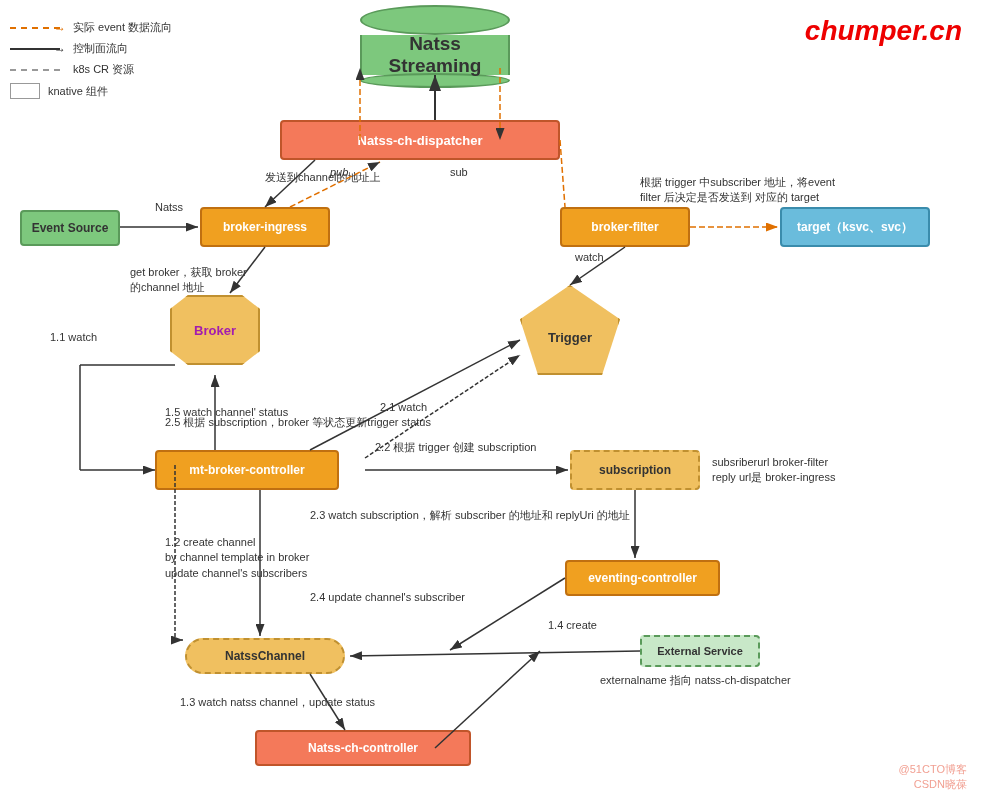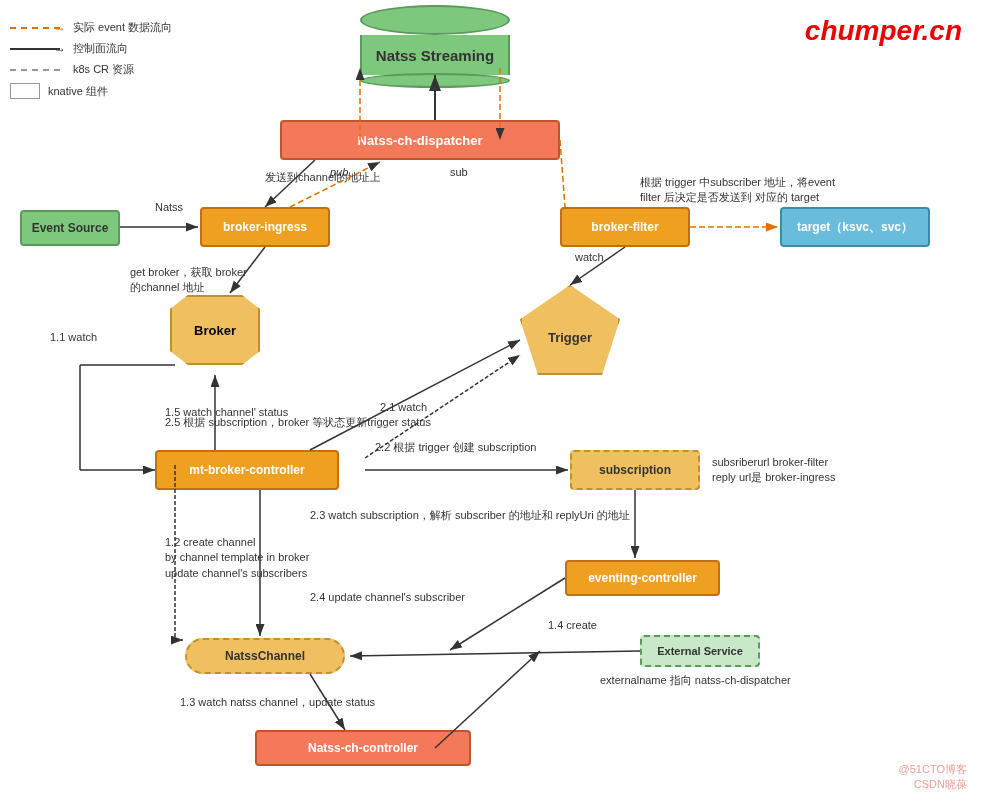"Natss Streaming" .cylinder-label { font-size: 15px -> 19px }
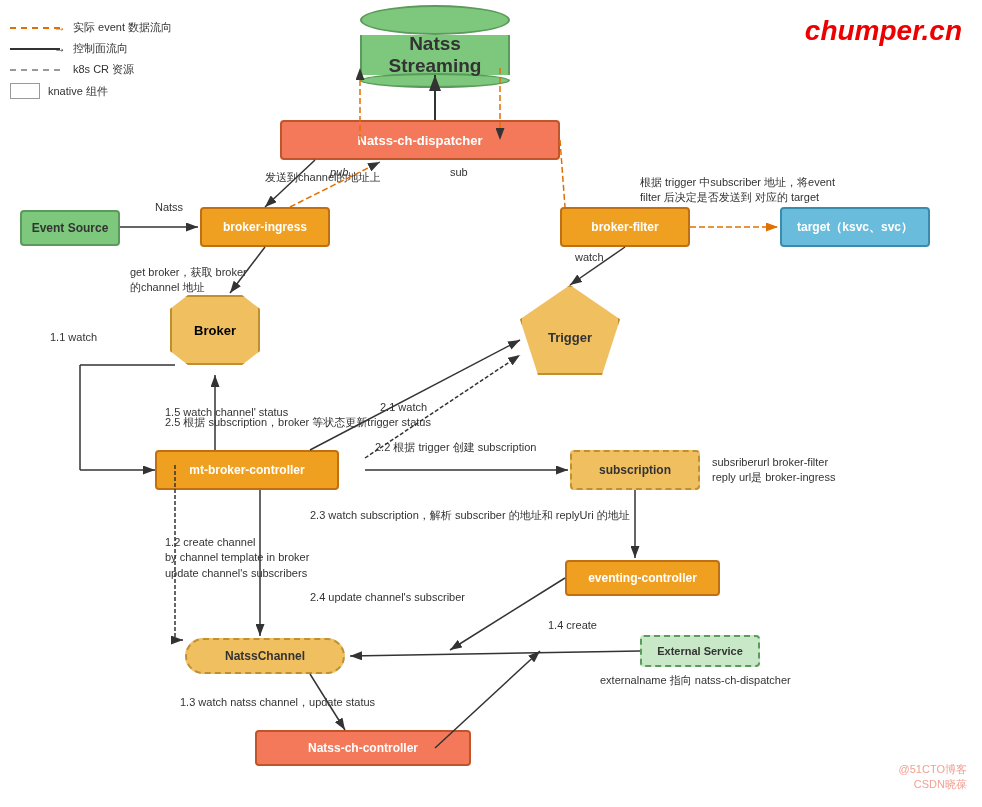"Broker" span { color: #000000 -> #a21caf }
